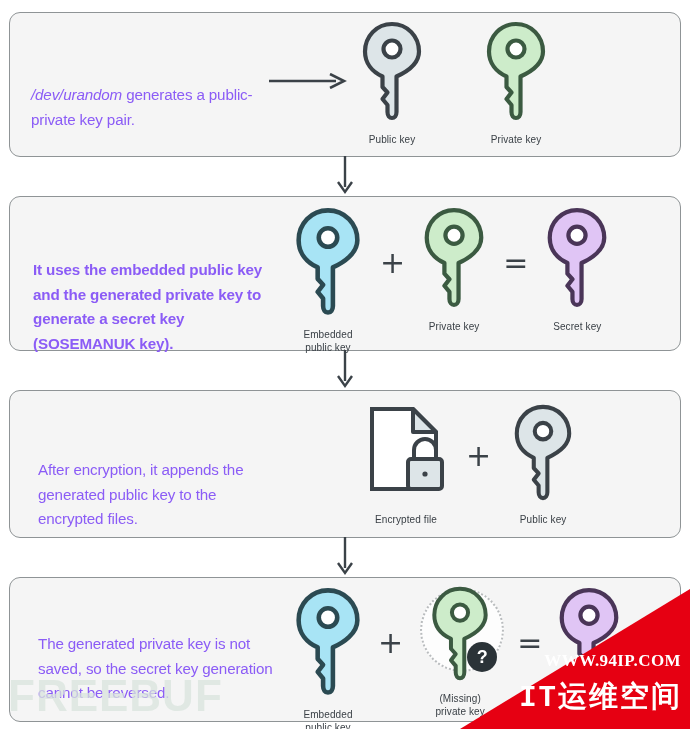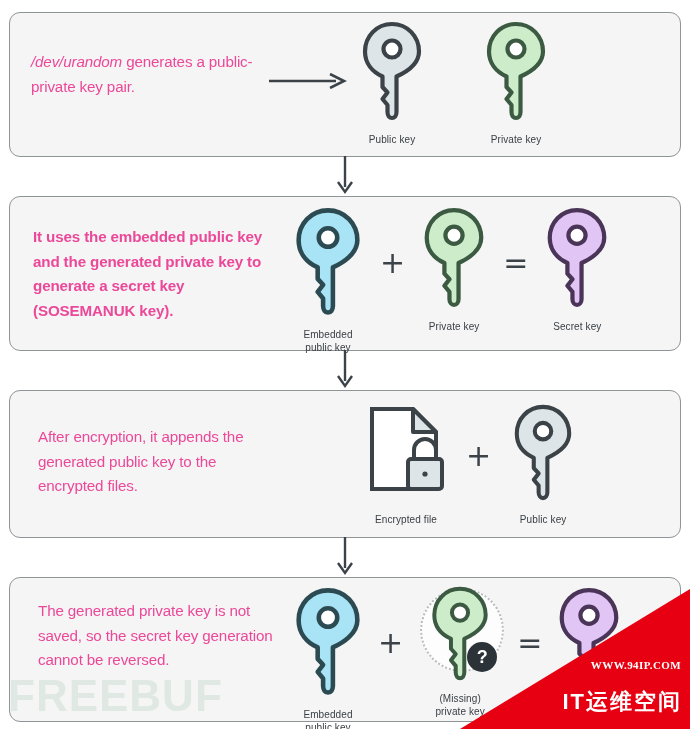"/dev/urandom generates a public-private" .panel-text { color: #ec4899 -> #8b5cf6; margin-top: none -> 33px }
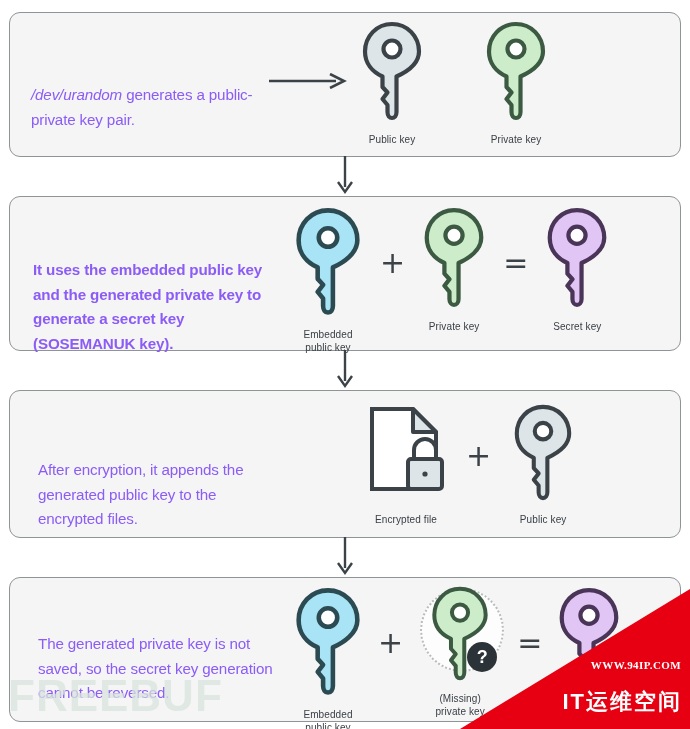"WWW.94IP.COM" #wm-url { font-size: 11px -> 17px }
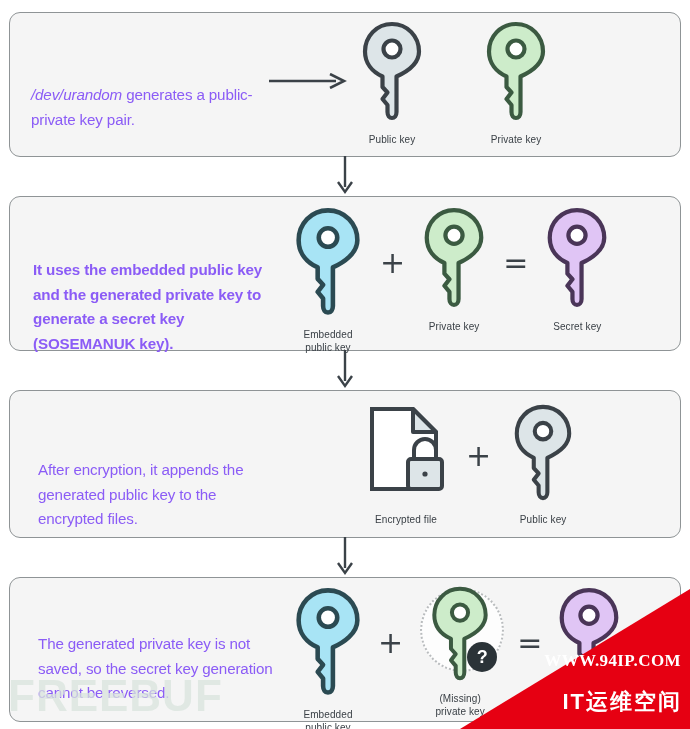"IT运维空间" #wm-cn { font-family: Liberation Sans, sans-serif -> Liberation Mono, monospace; font-size: 22px -> 29px }
